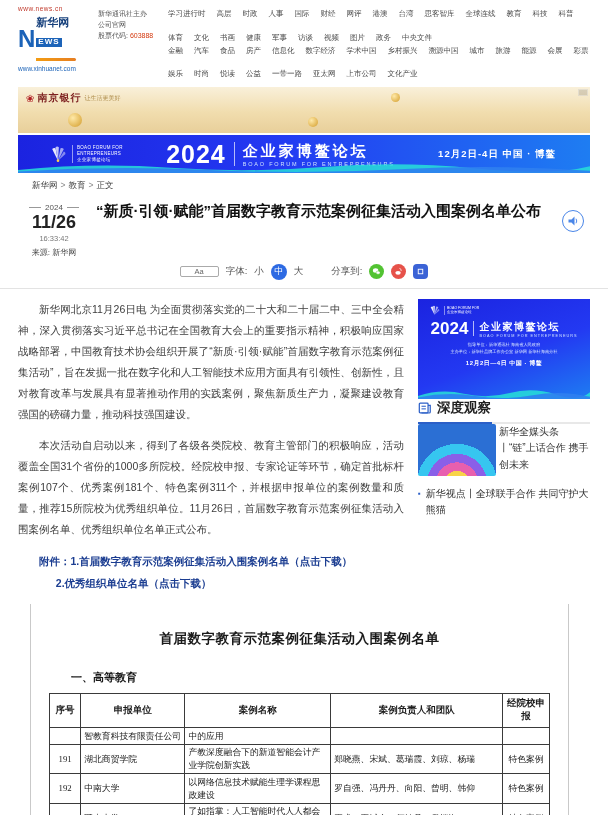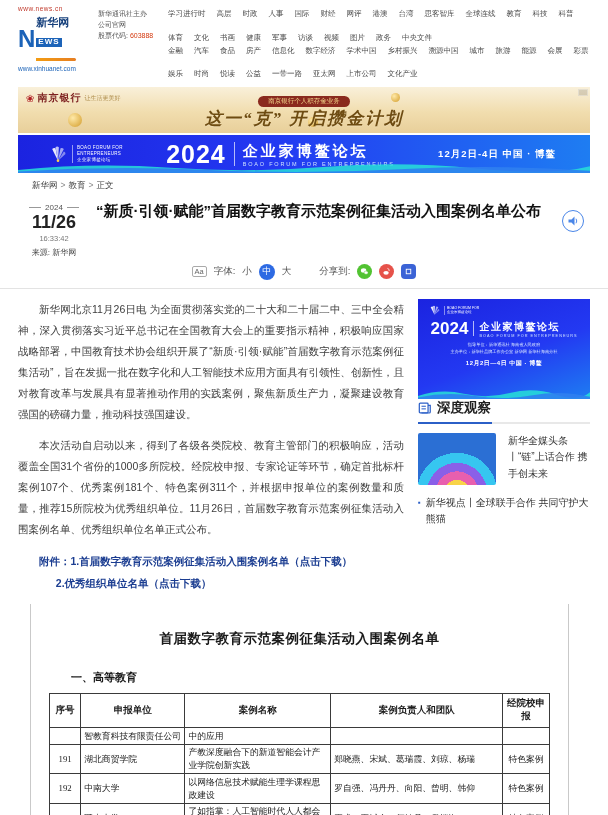"这一“克” 开启攒金计划" div.bank-center { html: <div> <div>南京银行个人积存金业务</div> <div>这一“克” 开启攒金计划</div> </div> -> none }
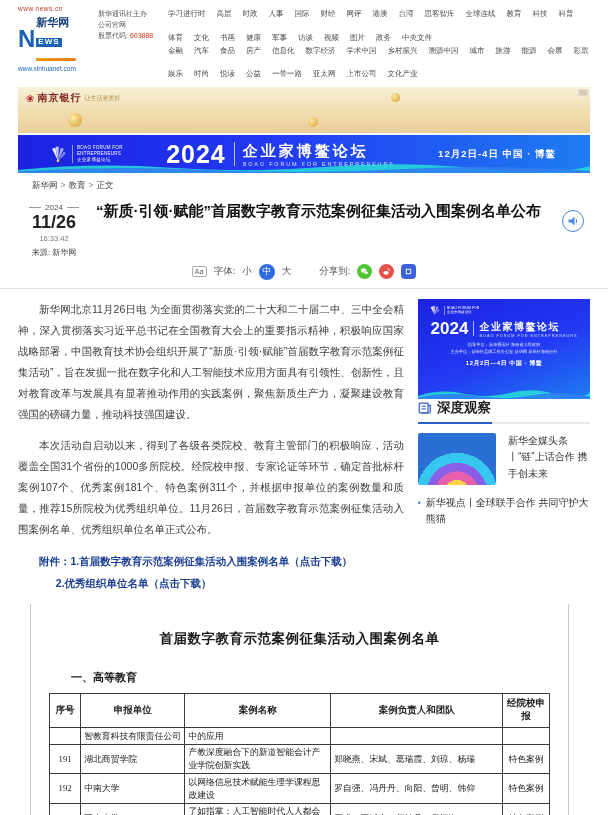"Aa" .aa-box { padding: 0 2px -> 0 14px }
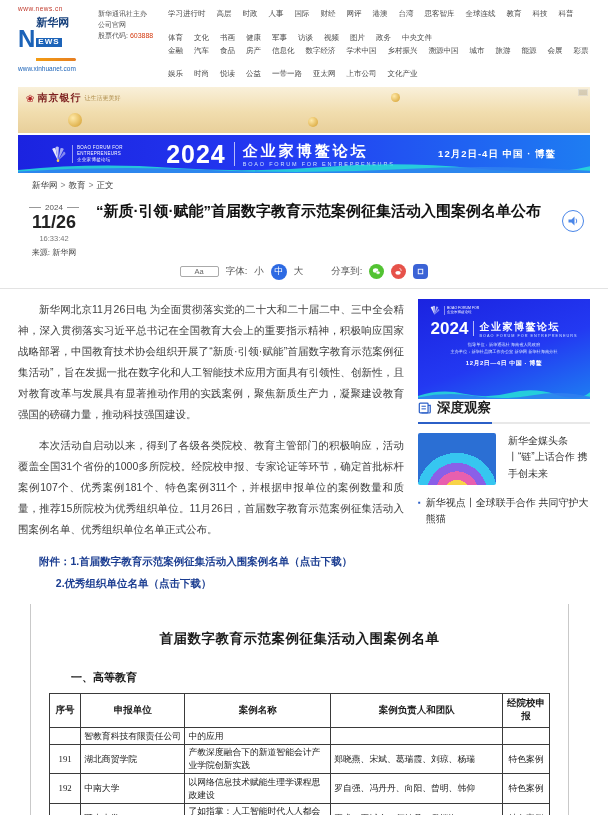"新华全媒头条丨“链”上话合作 携手创未来" .side-feature { gap: 12px -> 3px; margin-top: 9px -> none }
